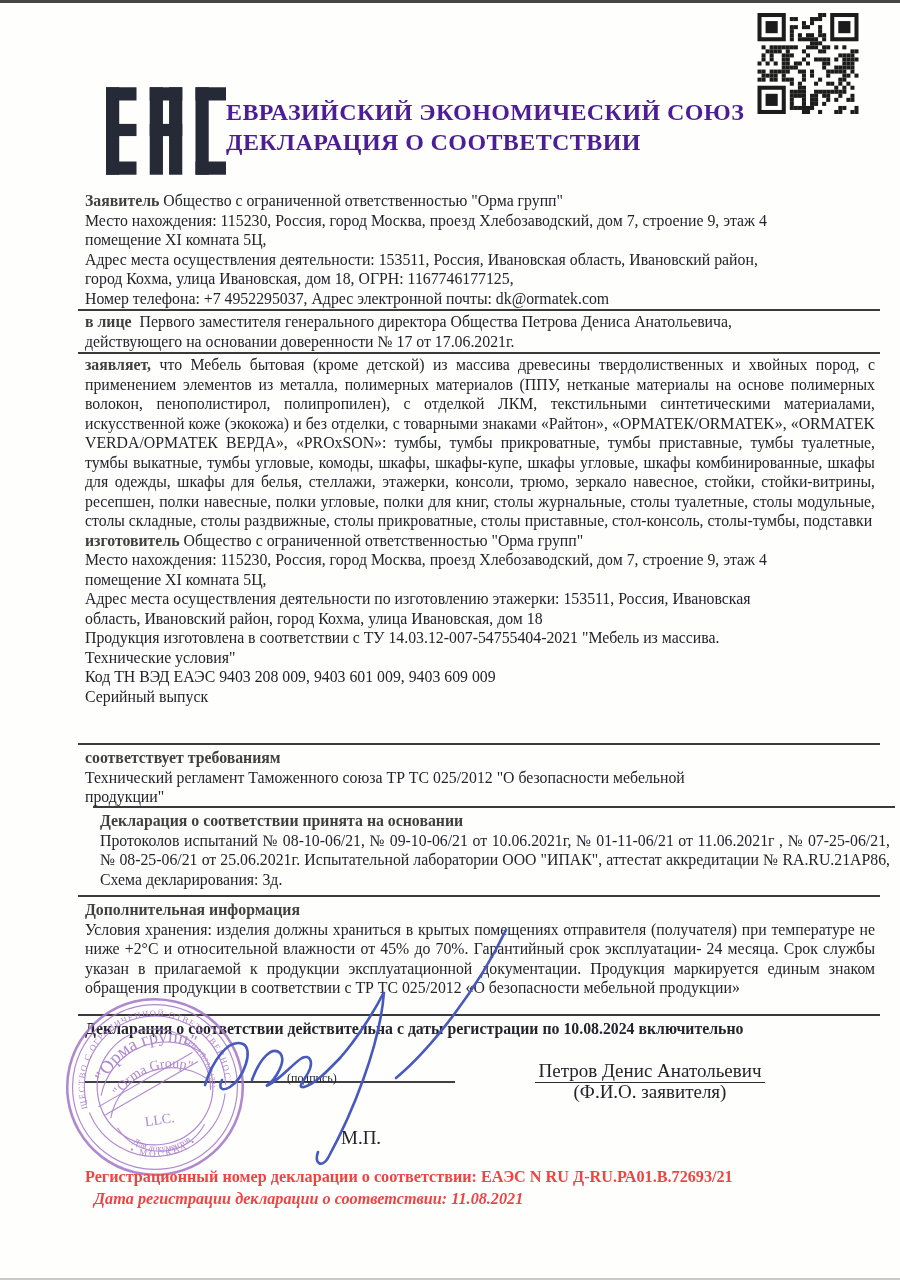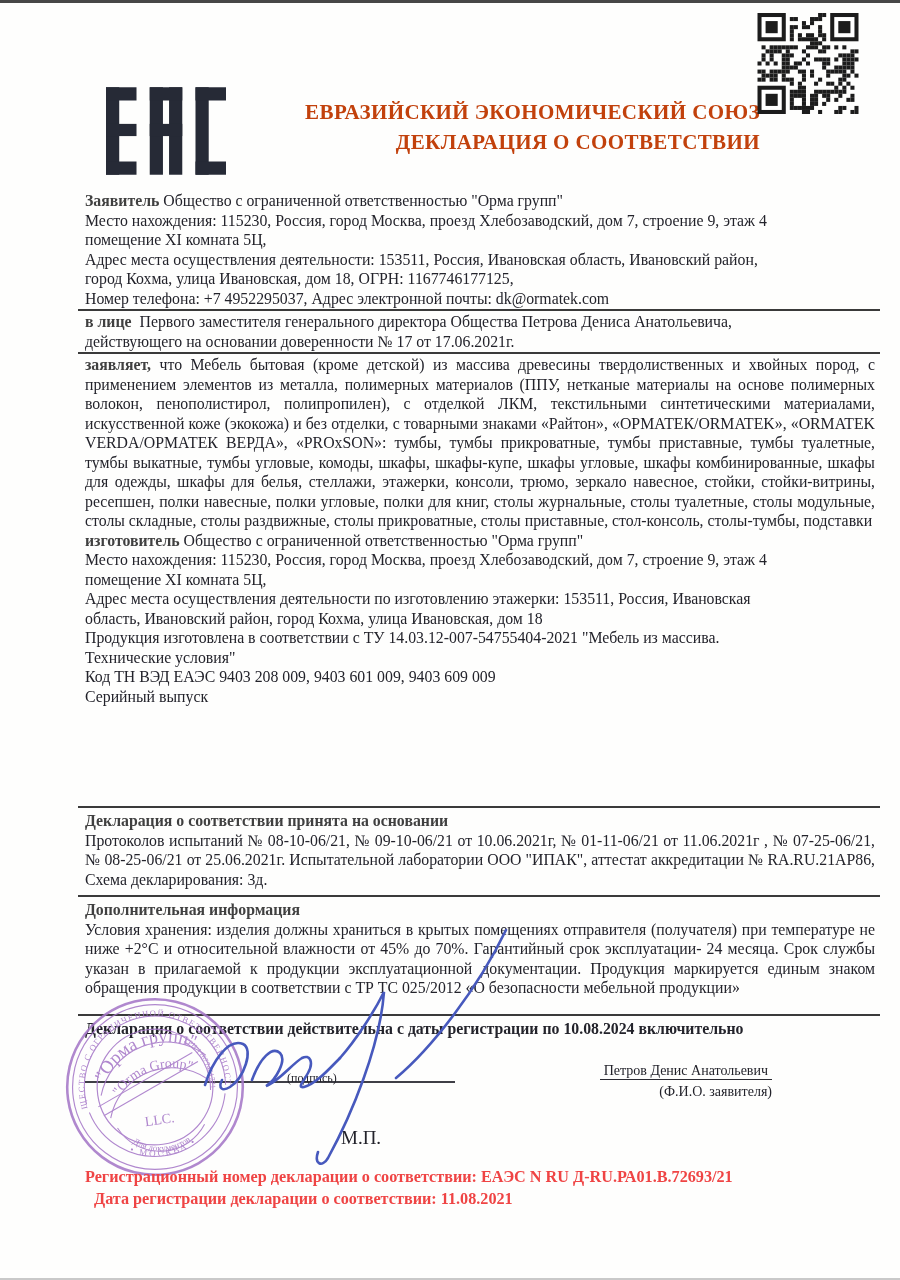"ЕВРАЗИЙСКИЙ ЭКОНОМИЧЕСКИЙ СОЮЗ" .doc-title { color: #c2410c -> #4c1d95; font-size: 21px -> 24px; text-align: right -> left }
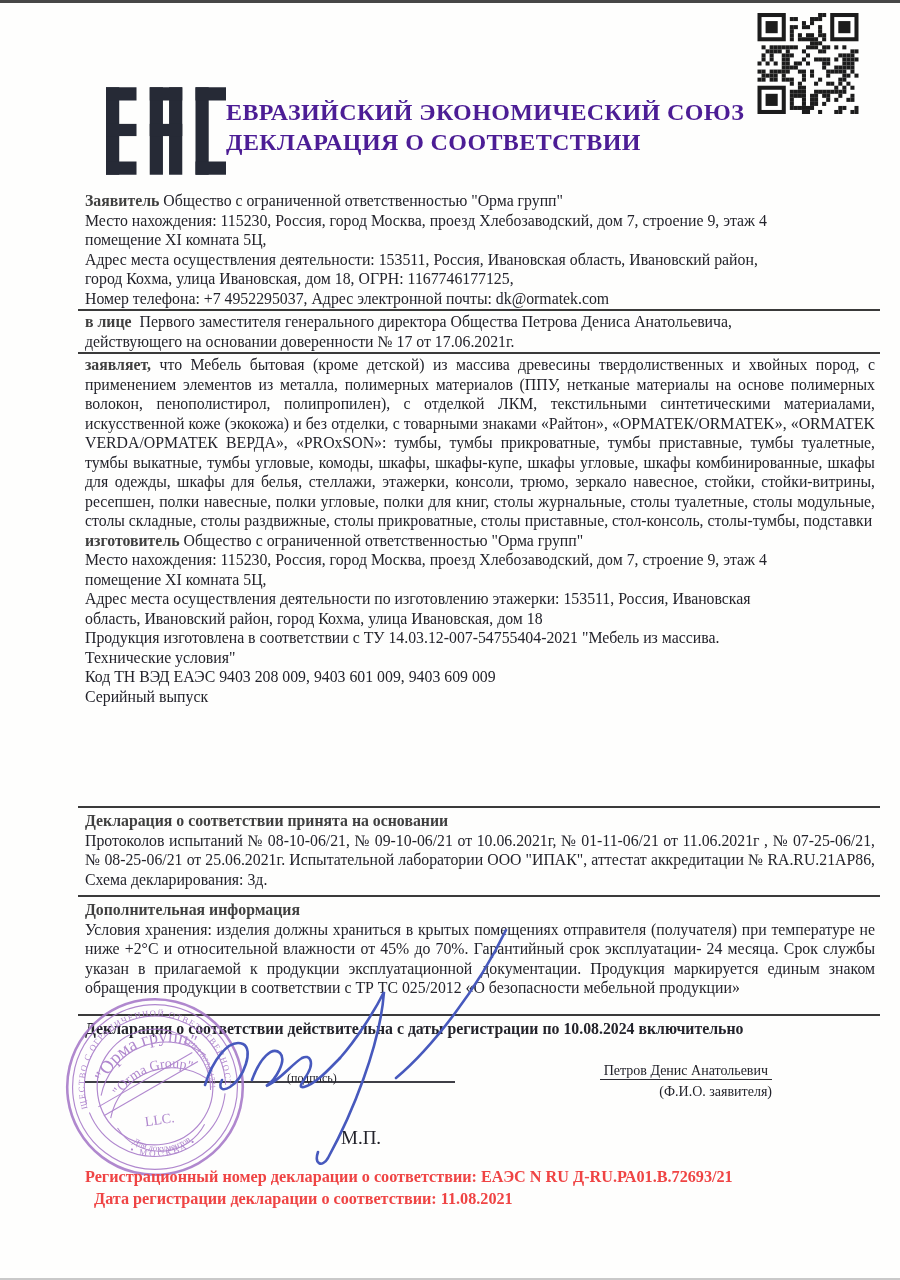"соответствует требованиям" div.sec { html: none -> <div> <div>соответствует требованиям</div> <div>Технический регламент Таможенного союза ТР ТС 025/2012 "О безопасности мебельной</div> <div>продукции"</div> </div> }
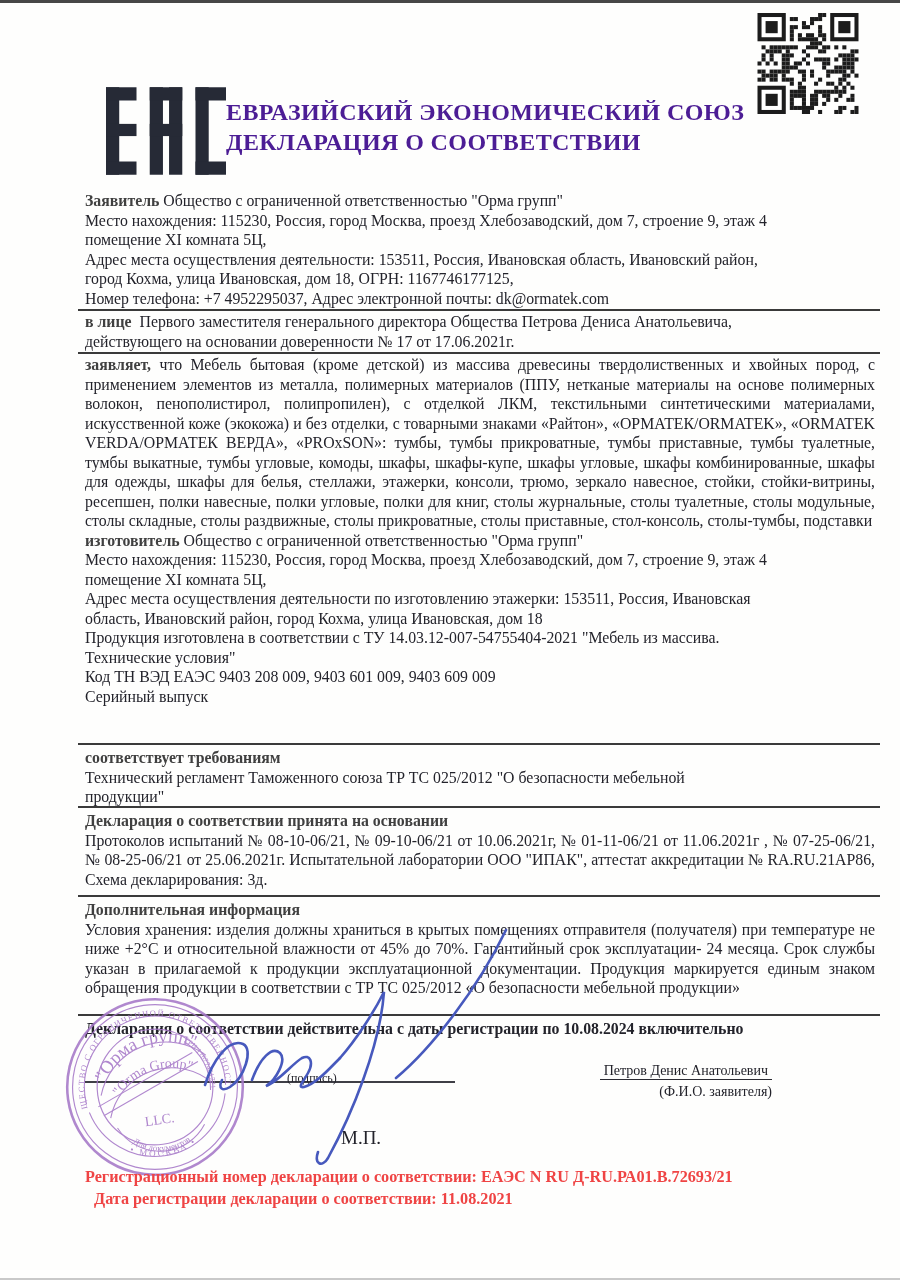"Декларация о соответствии принята на" #sec-basis { margin-left: none -> 15px }
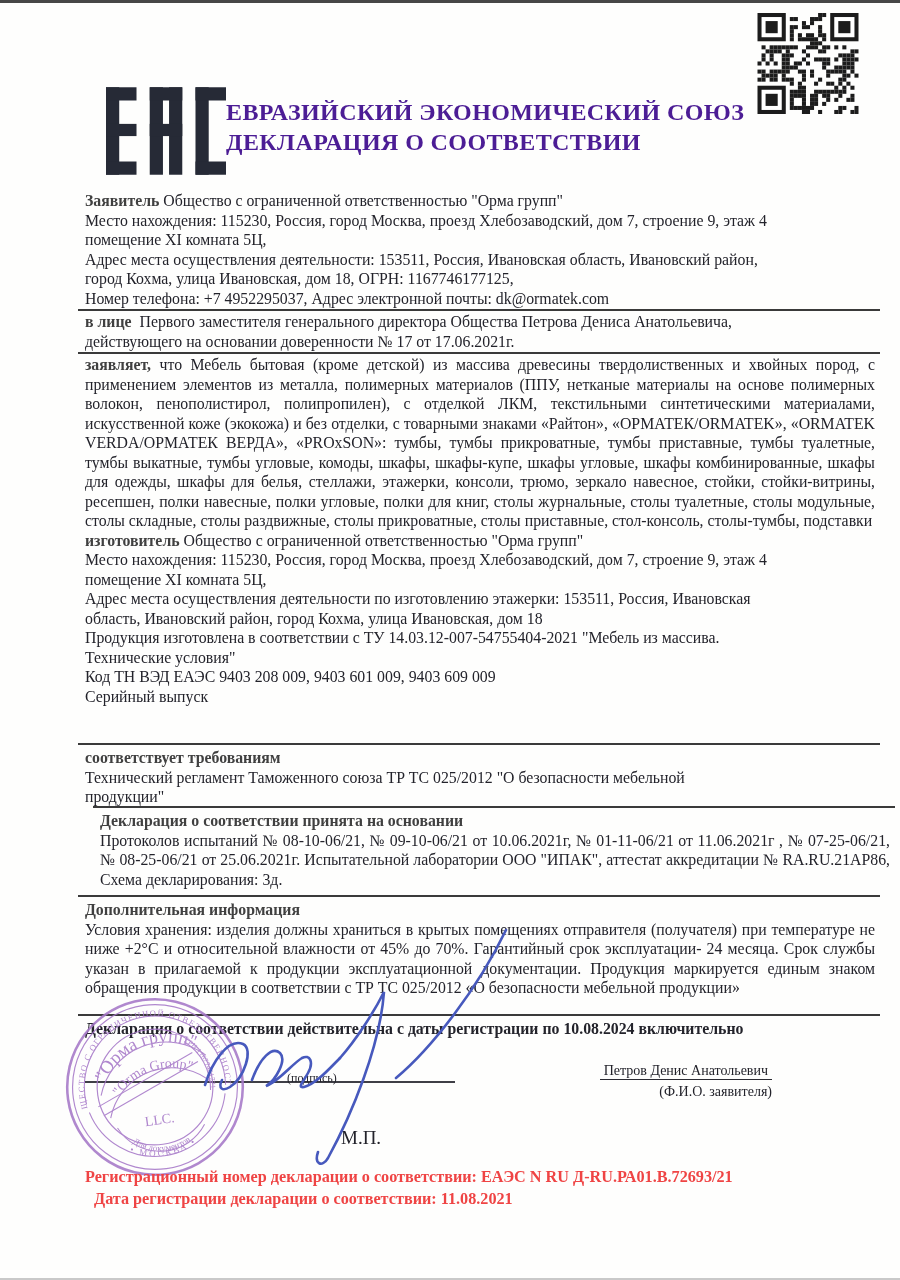"Петров Денис Анатольевич" .fio { font-size: 14px -> 19px; text-align: right -> center }
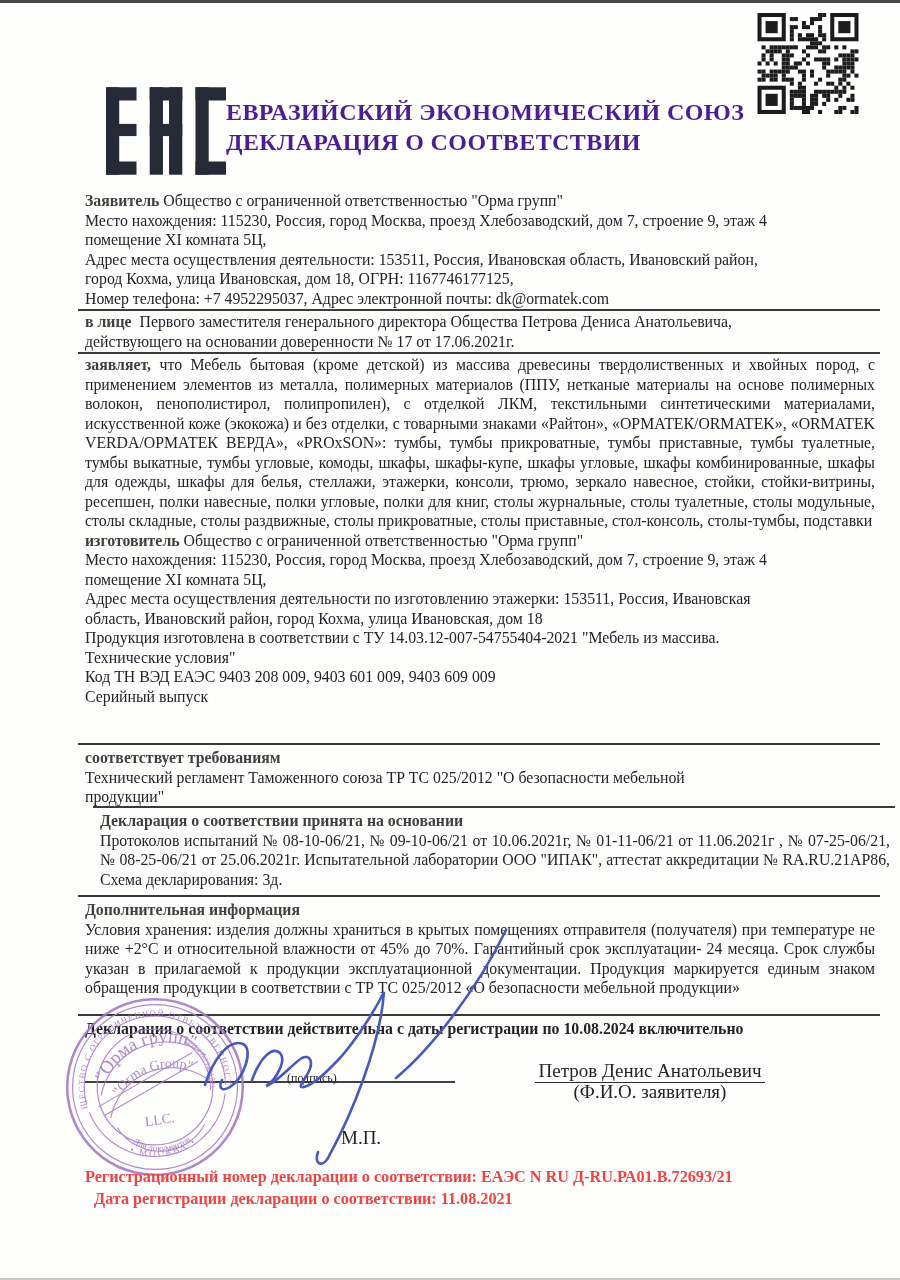"Дата регистрации декларации о" .registration .l2 { font-style: none -> italic }
